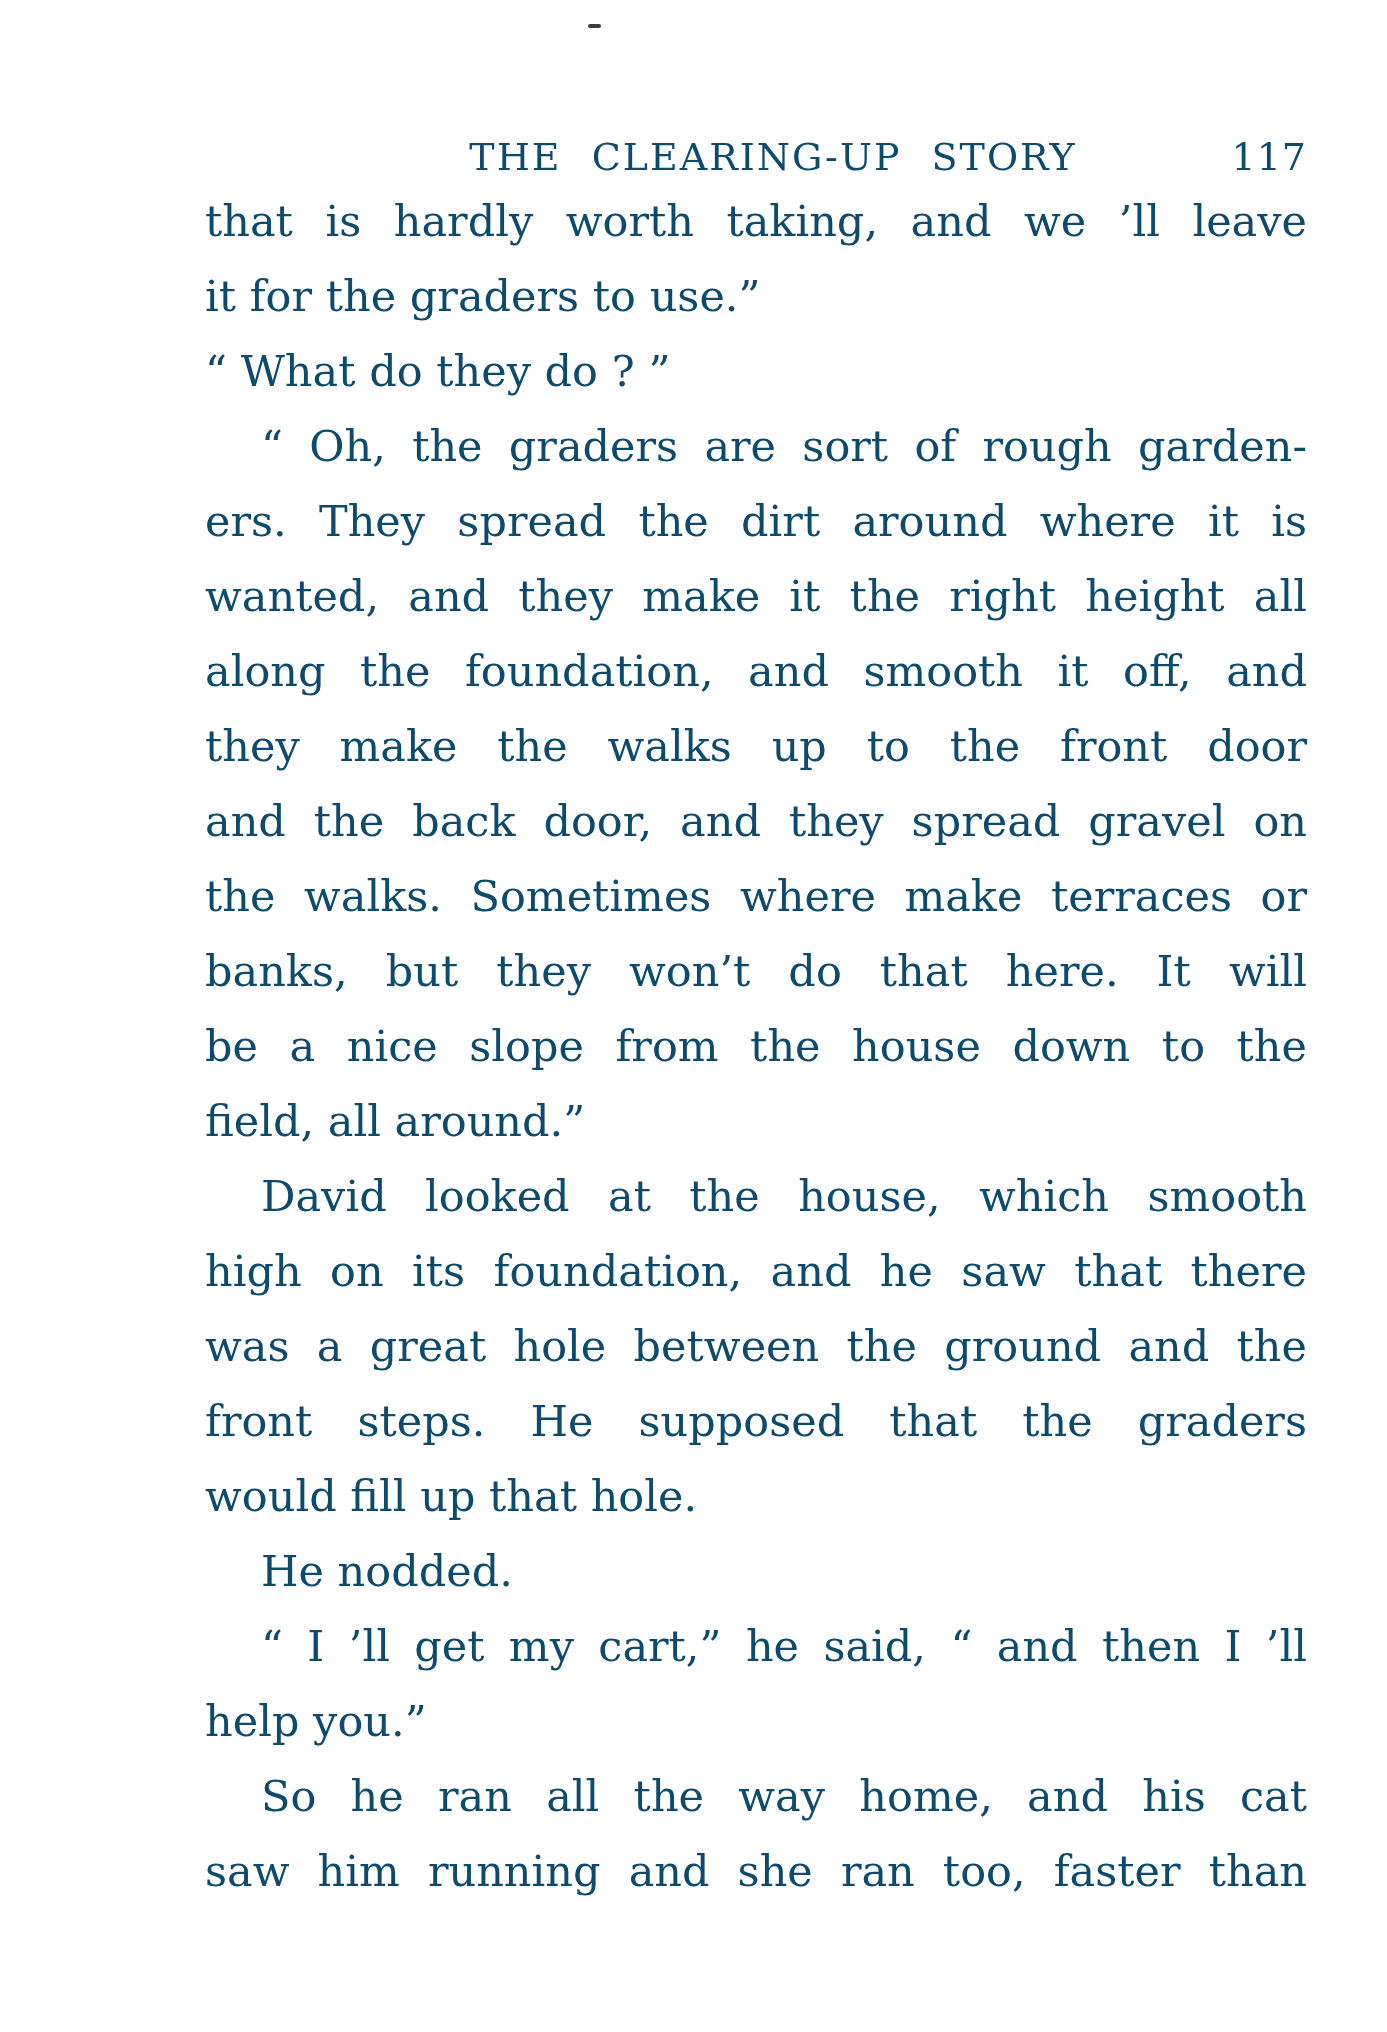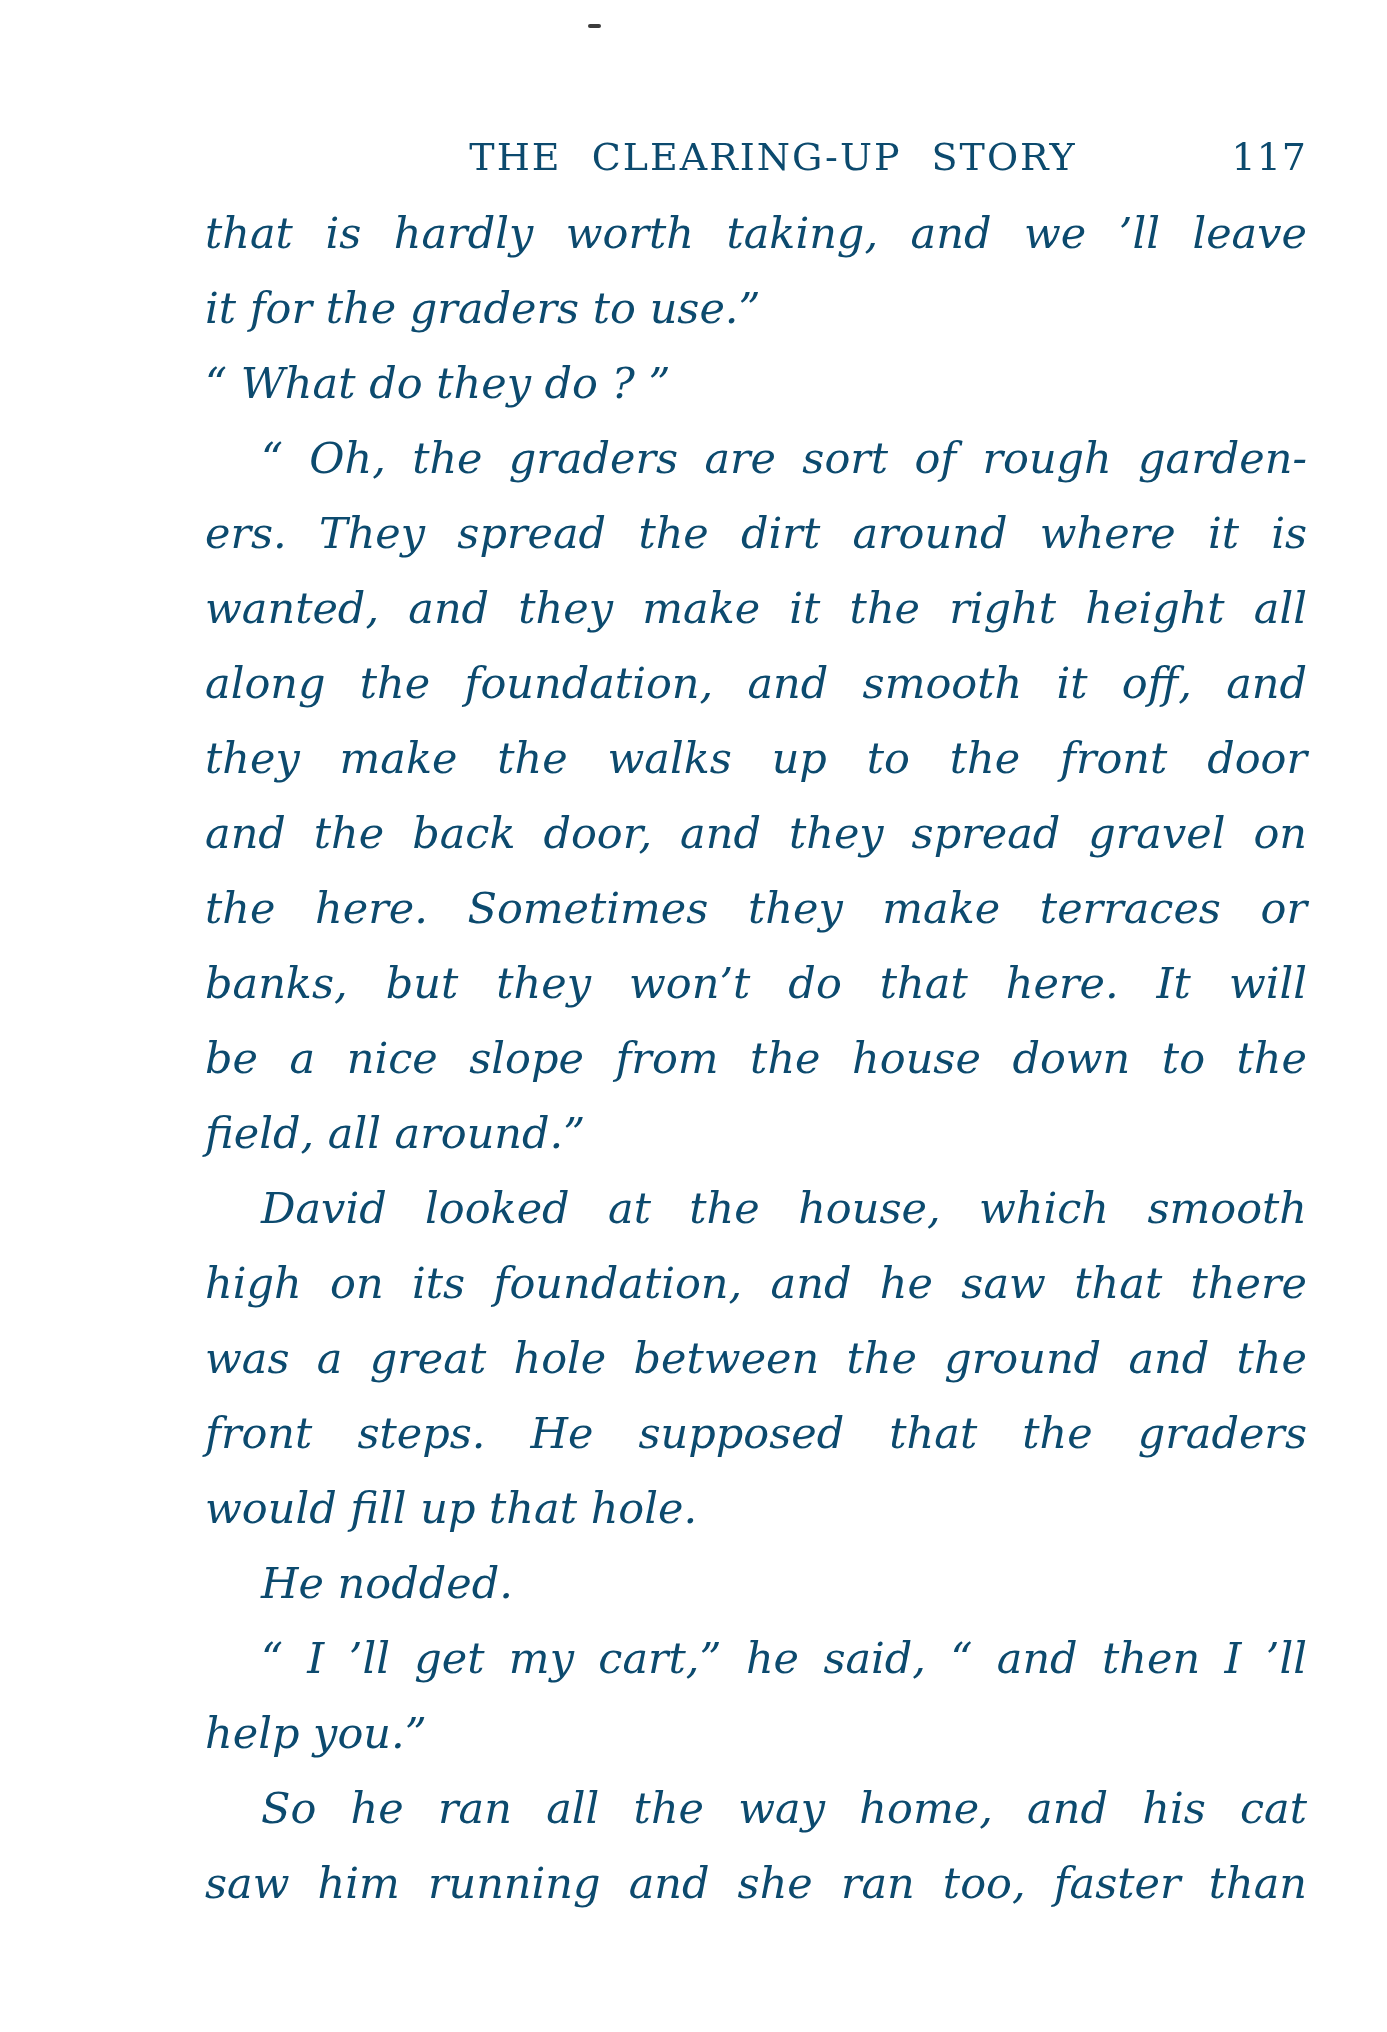"that is hardly worth taking," .page-body { font-style: italic -> none; top: 196px -> 184px }
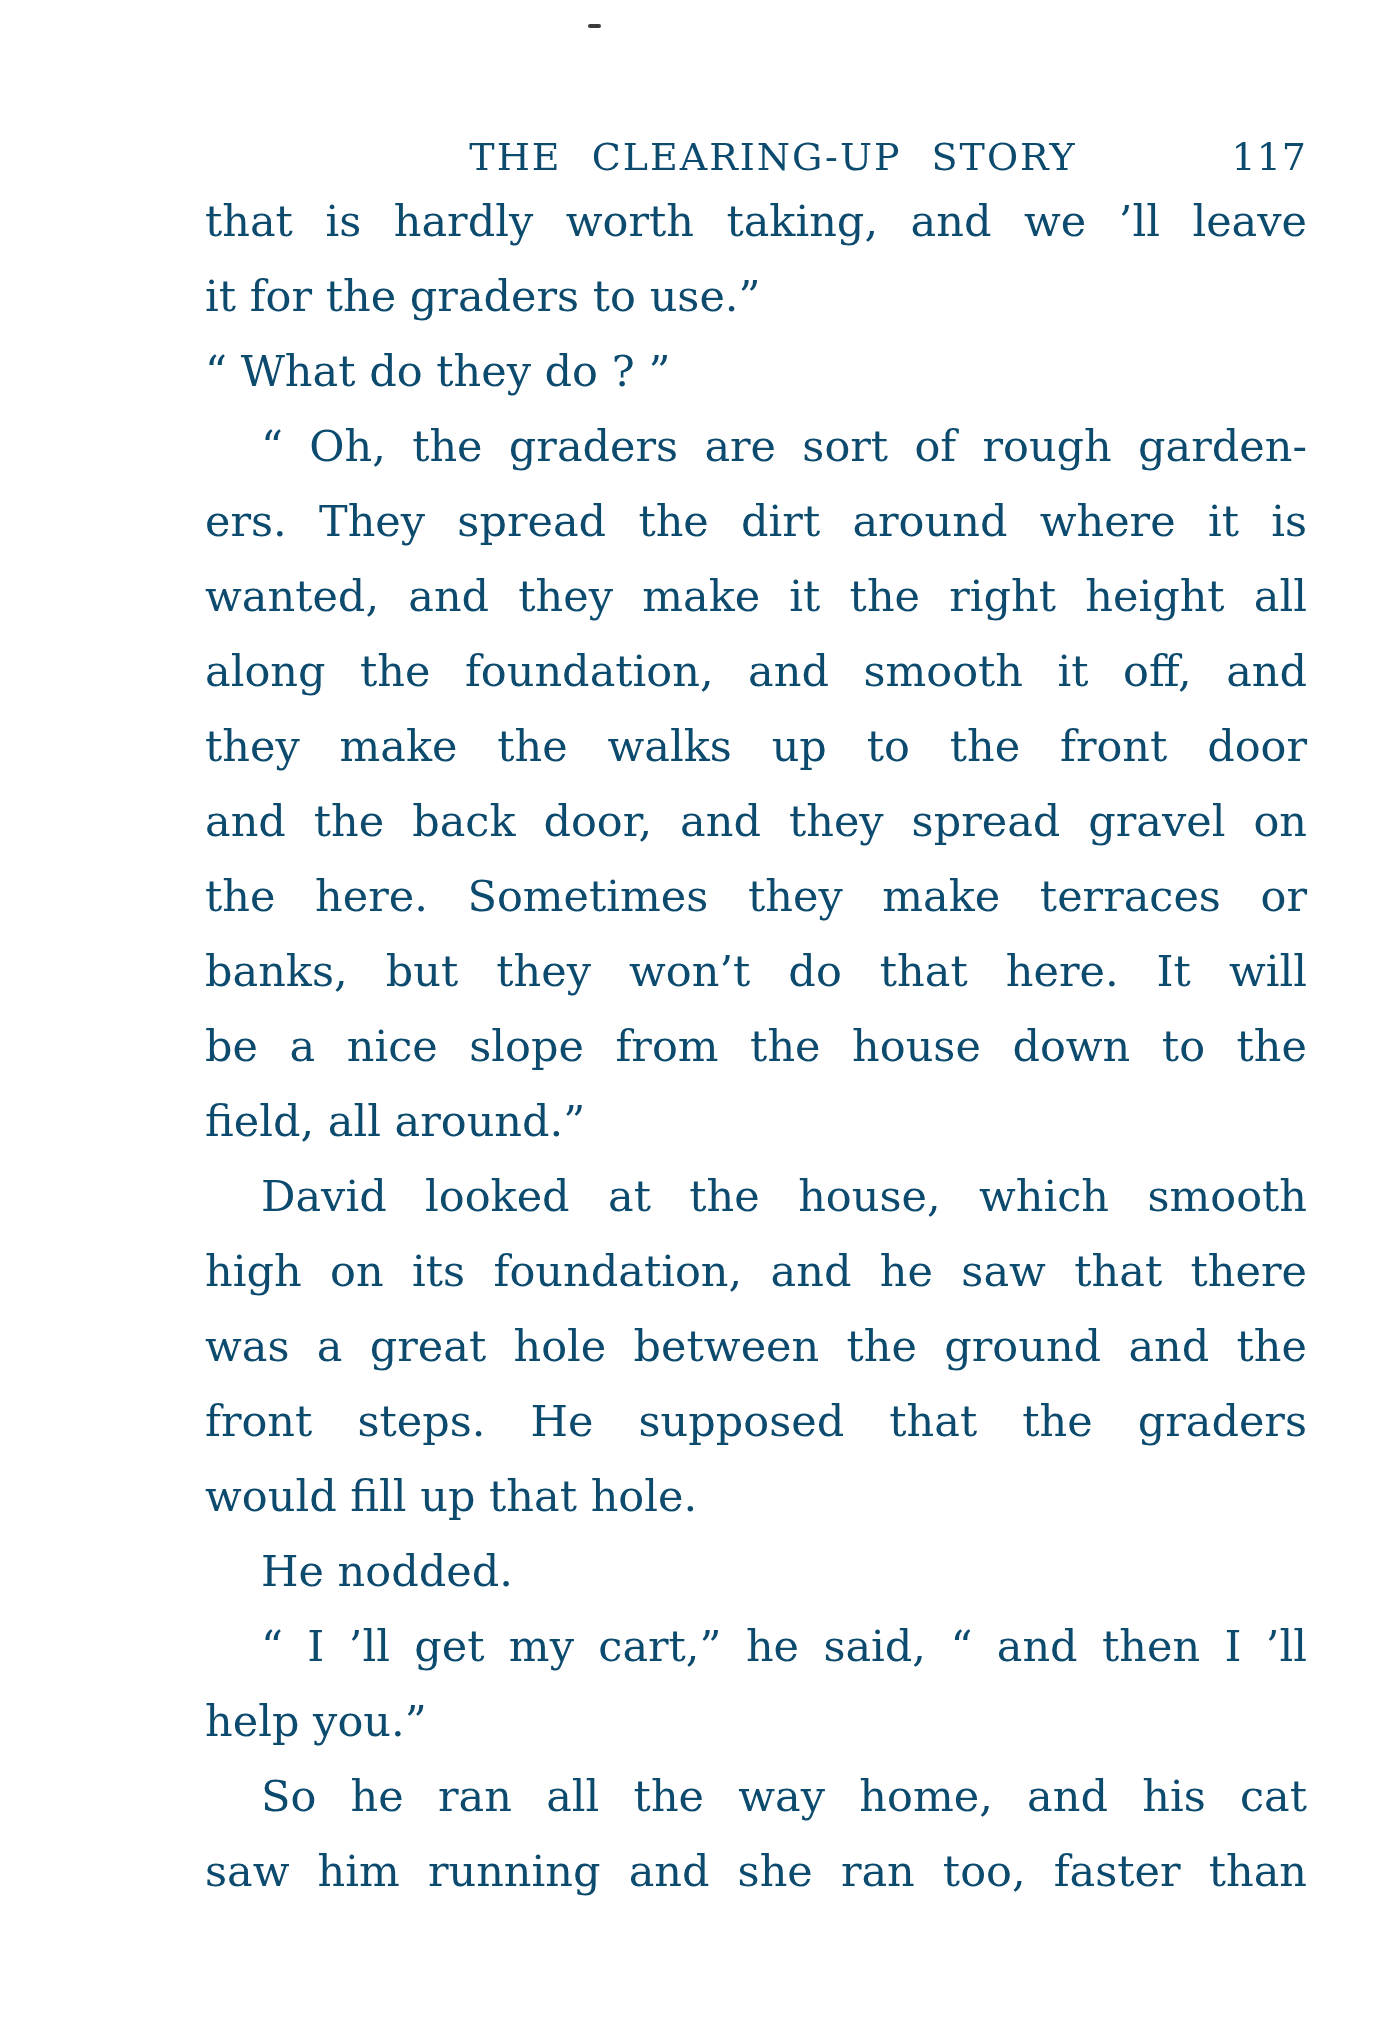"the here. Sometimes they make" div.text-line { text: here. Sometimes they -> walks. Sometimes where }
